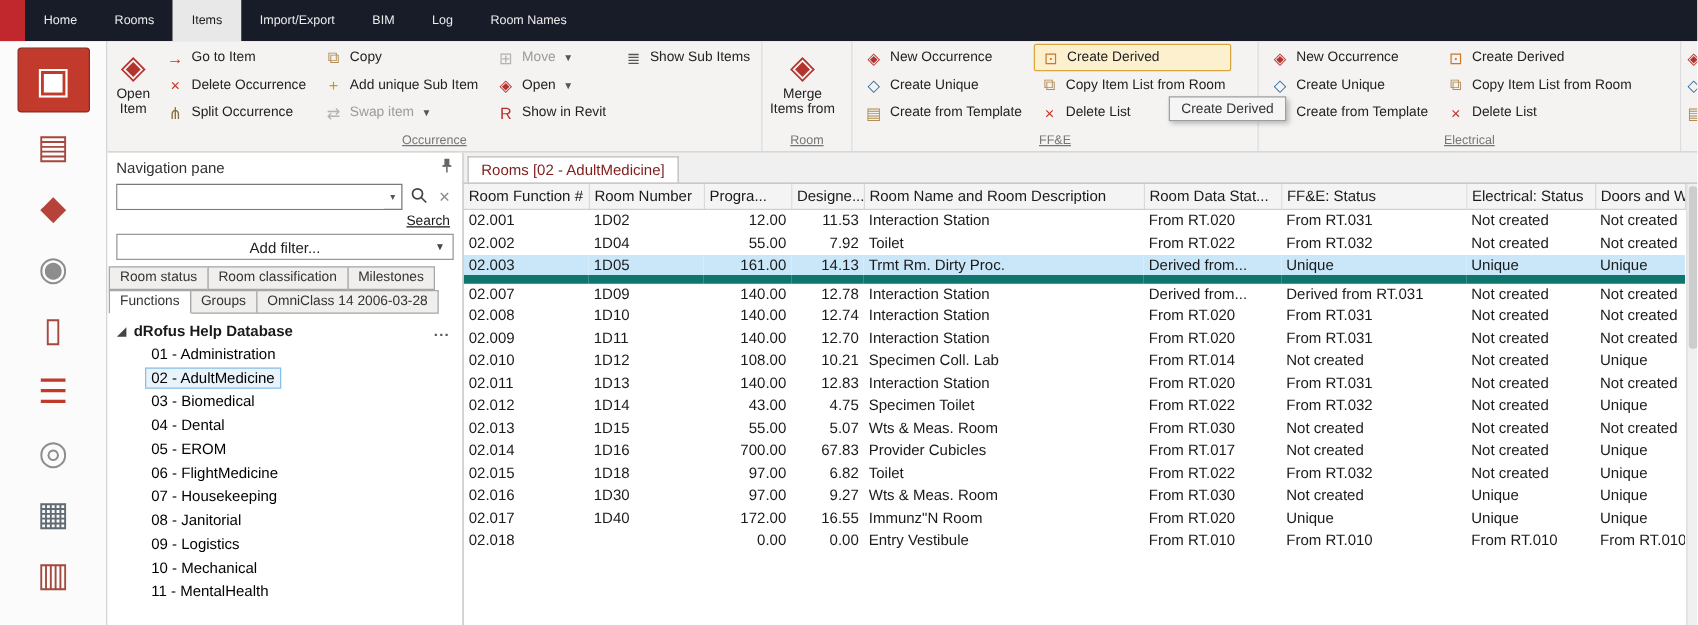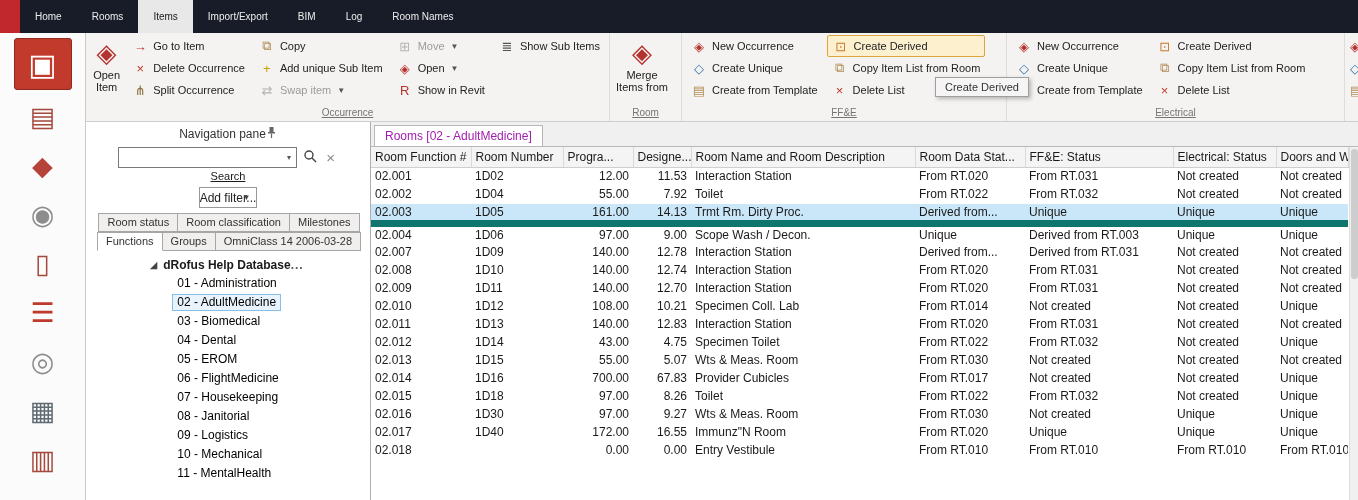"Navigation pane" .nav-pane { align-items: center -> none }
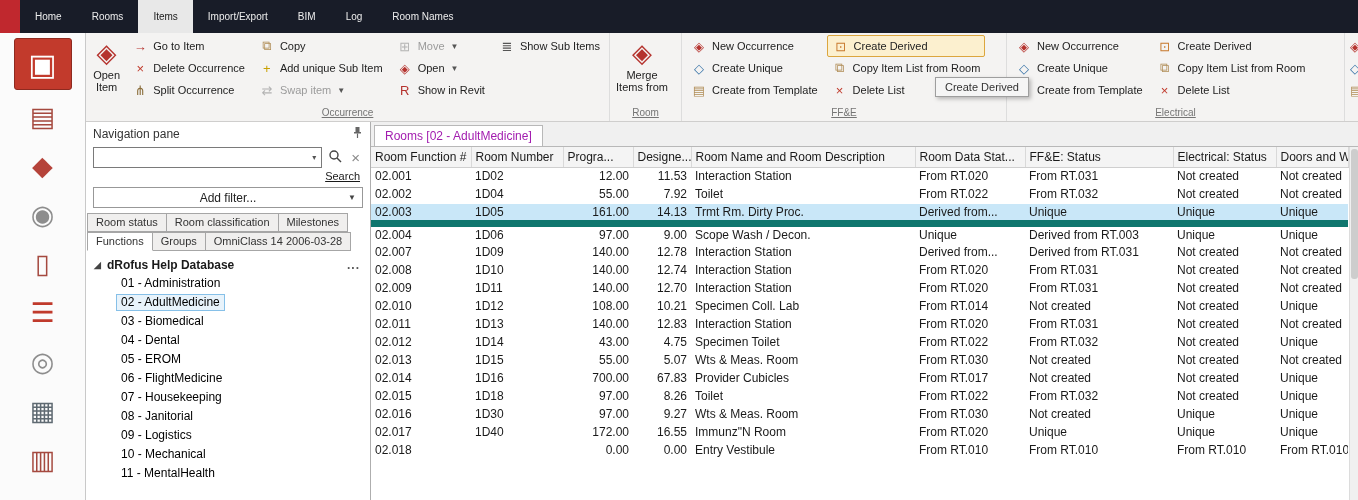"Rooms [02 - AdultMedicine]" .doc-tab { color: #a21caf -> #7f1d1d }
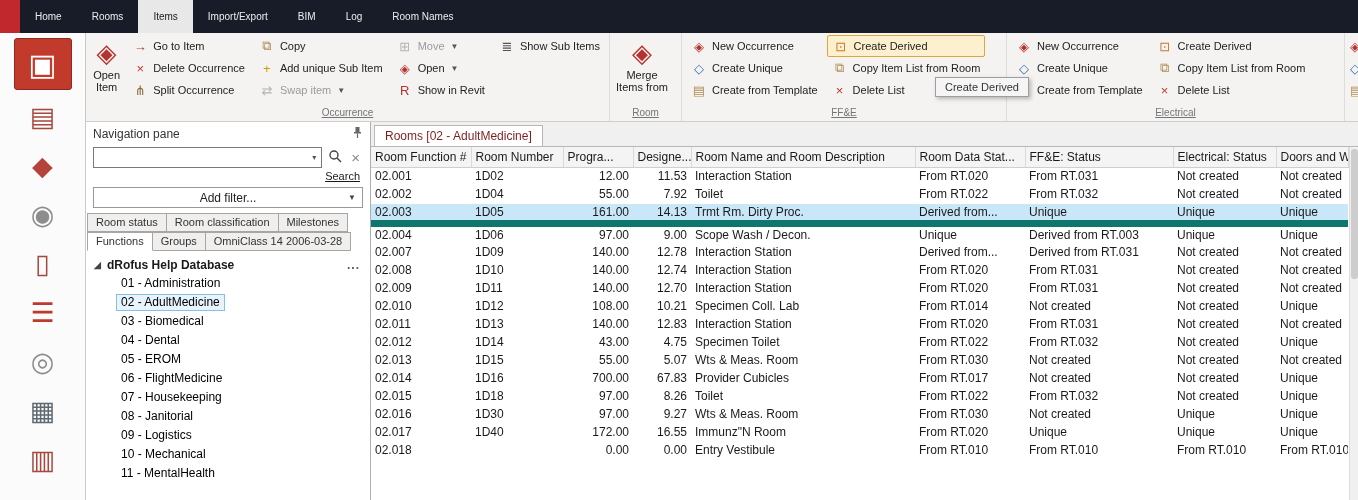"02.004" tr { html: <tr> <td>02.004</td> <td>1D06</td> <td>97.00</td> <td>9.00</td> <td>Scope Wash / Decon.</td> <td>Unique</td> <td>Derived from RT.003</td> <td>Unique</td> <td>Unique</td> </tr> -> none }
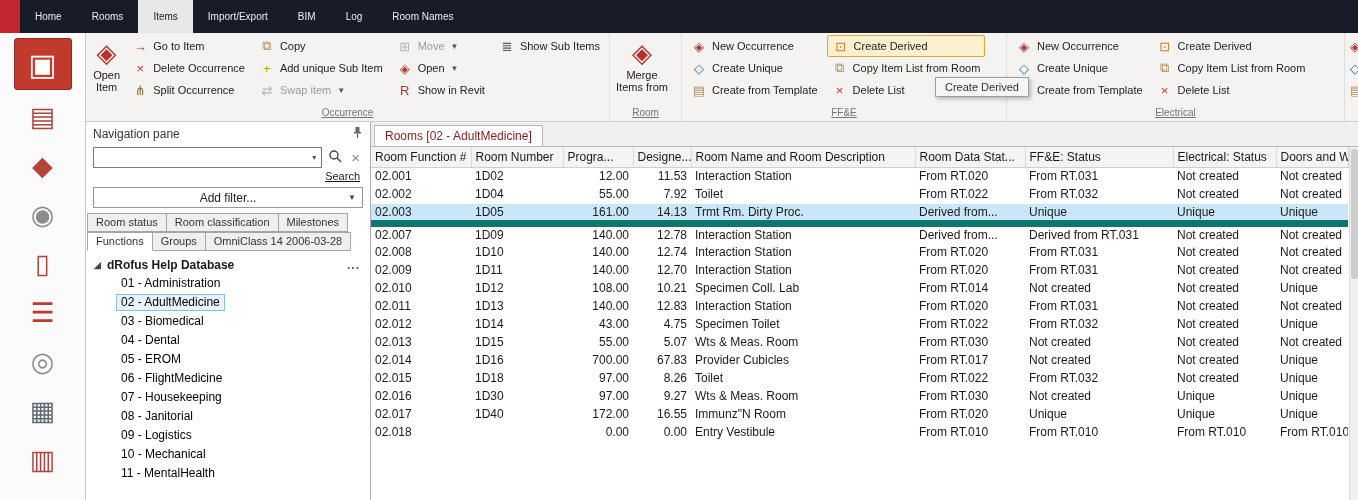"8.26" td.num { text: 8.26 -> 6.82 }
